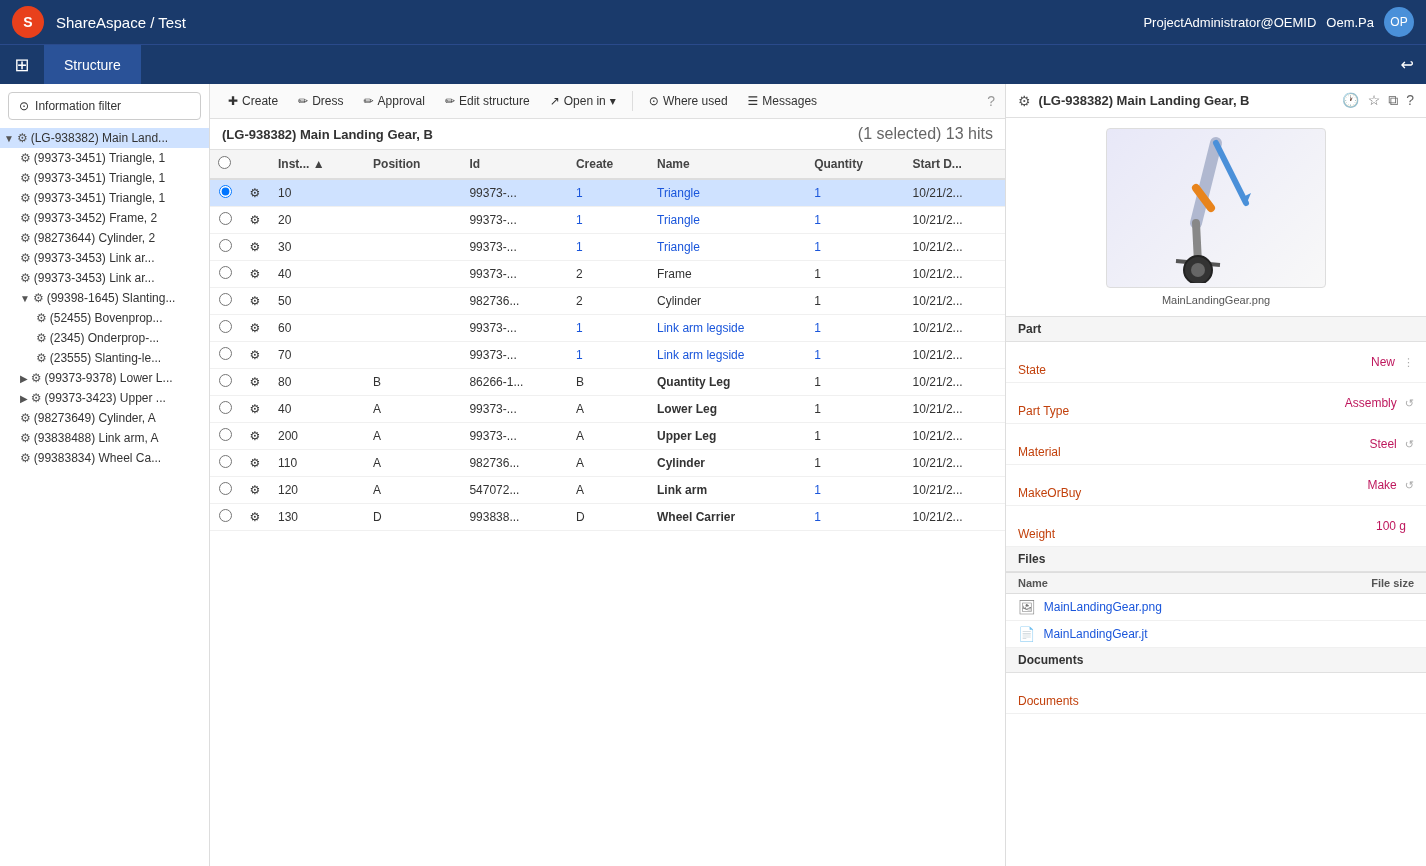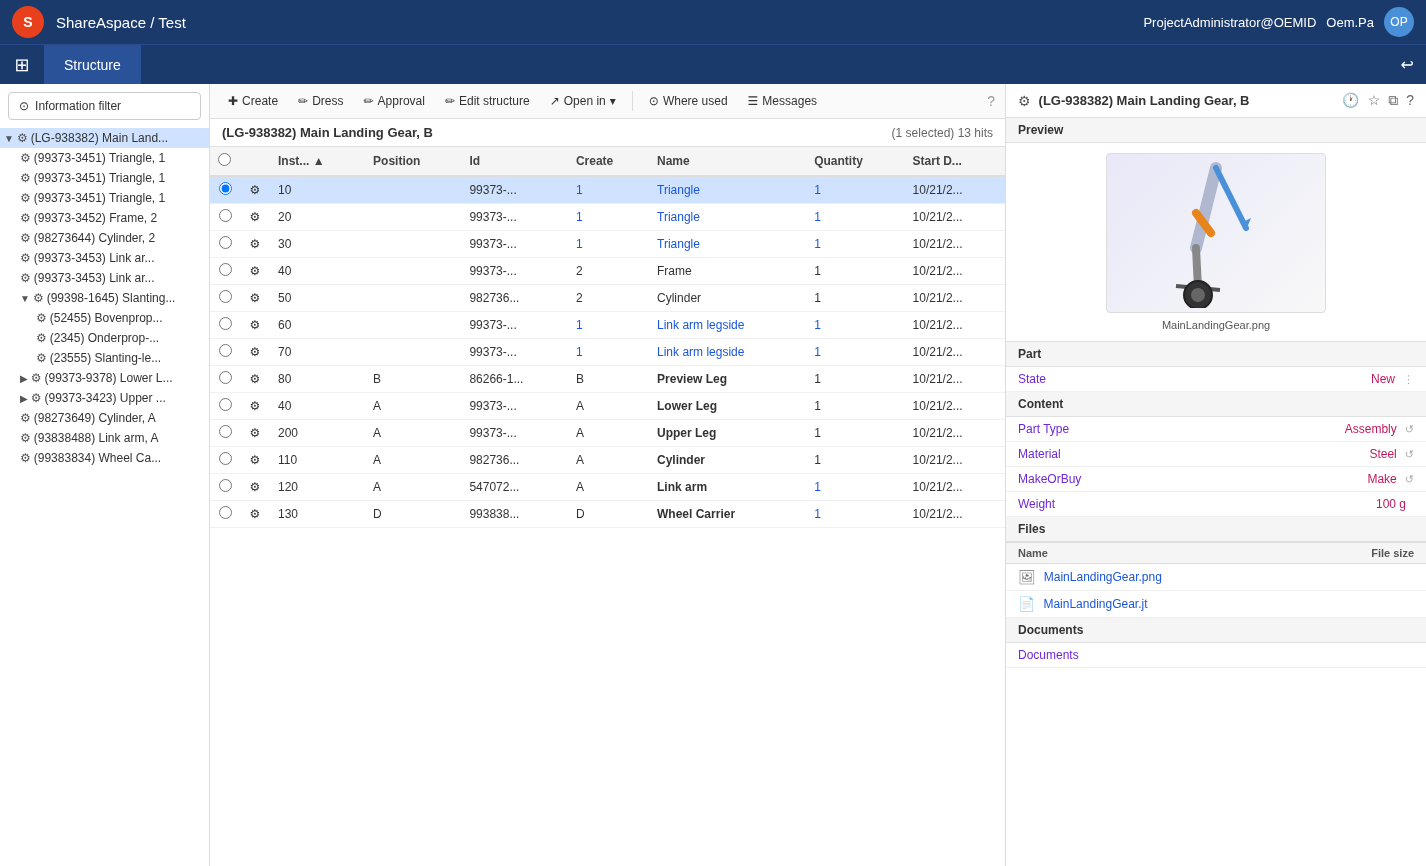"(1 selected) 13 hits" .hit-count { font-size: 12px -> 16px }
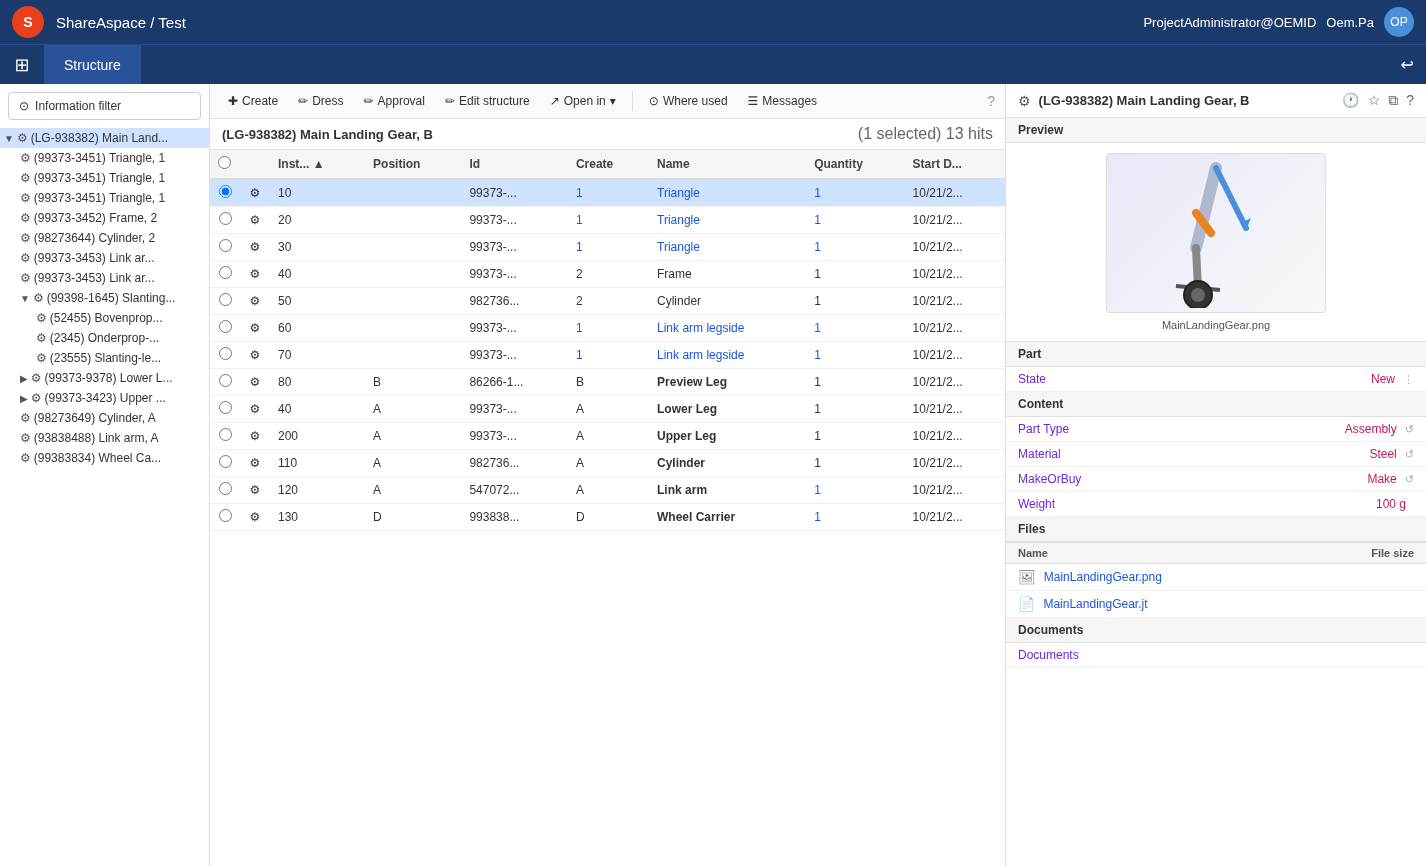"Preview" div.section-label { html: <div>Preview</div> -> none }
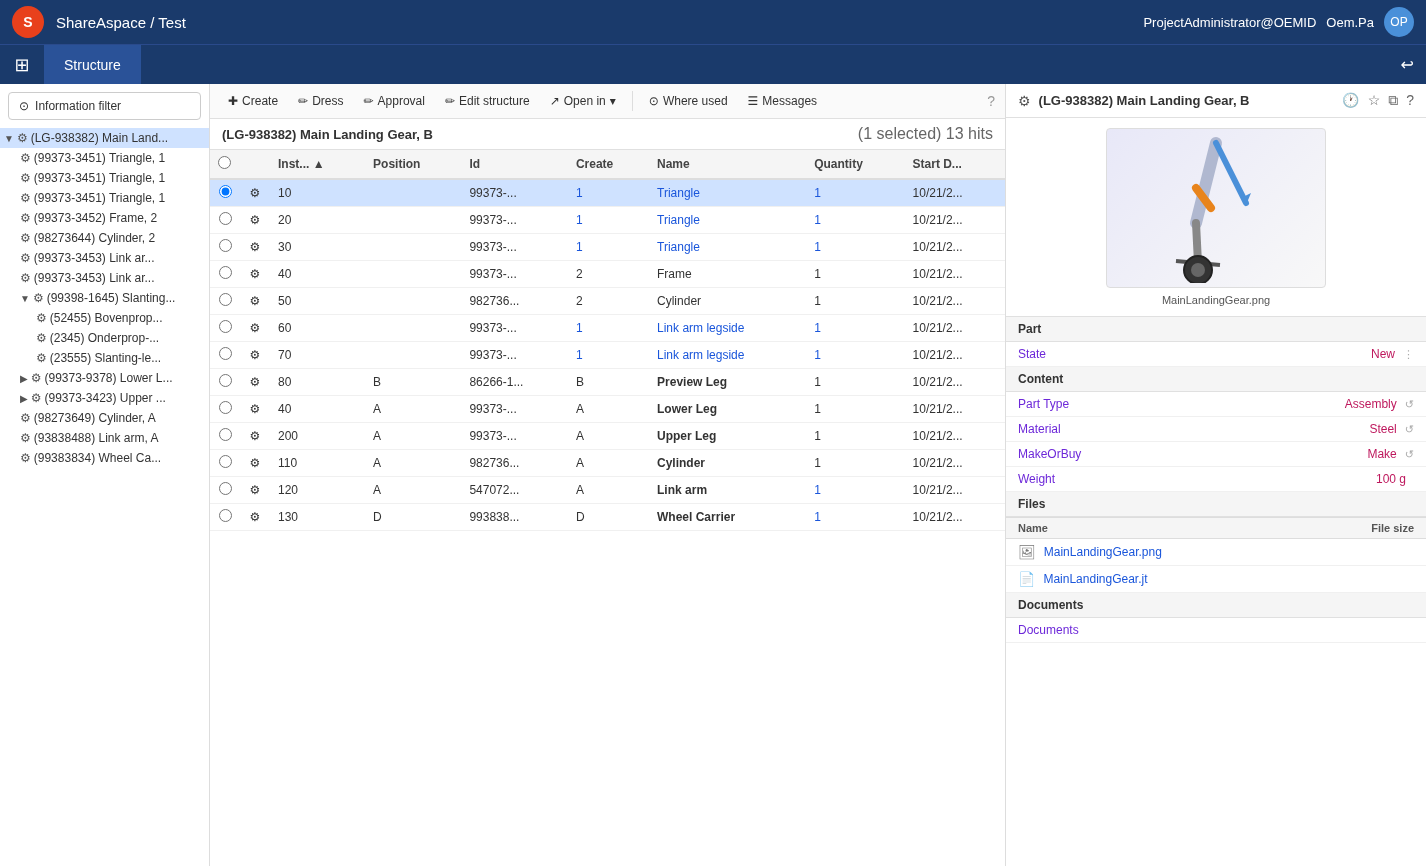"State" .property-key { color: #6d28d9 -> #c2410c; margin-top: none -> 16px }
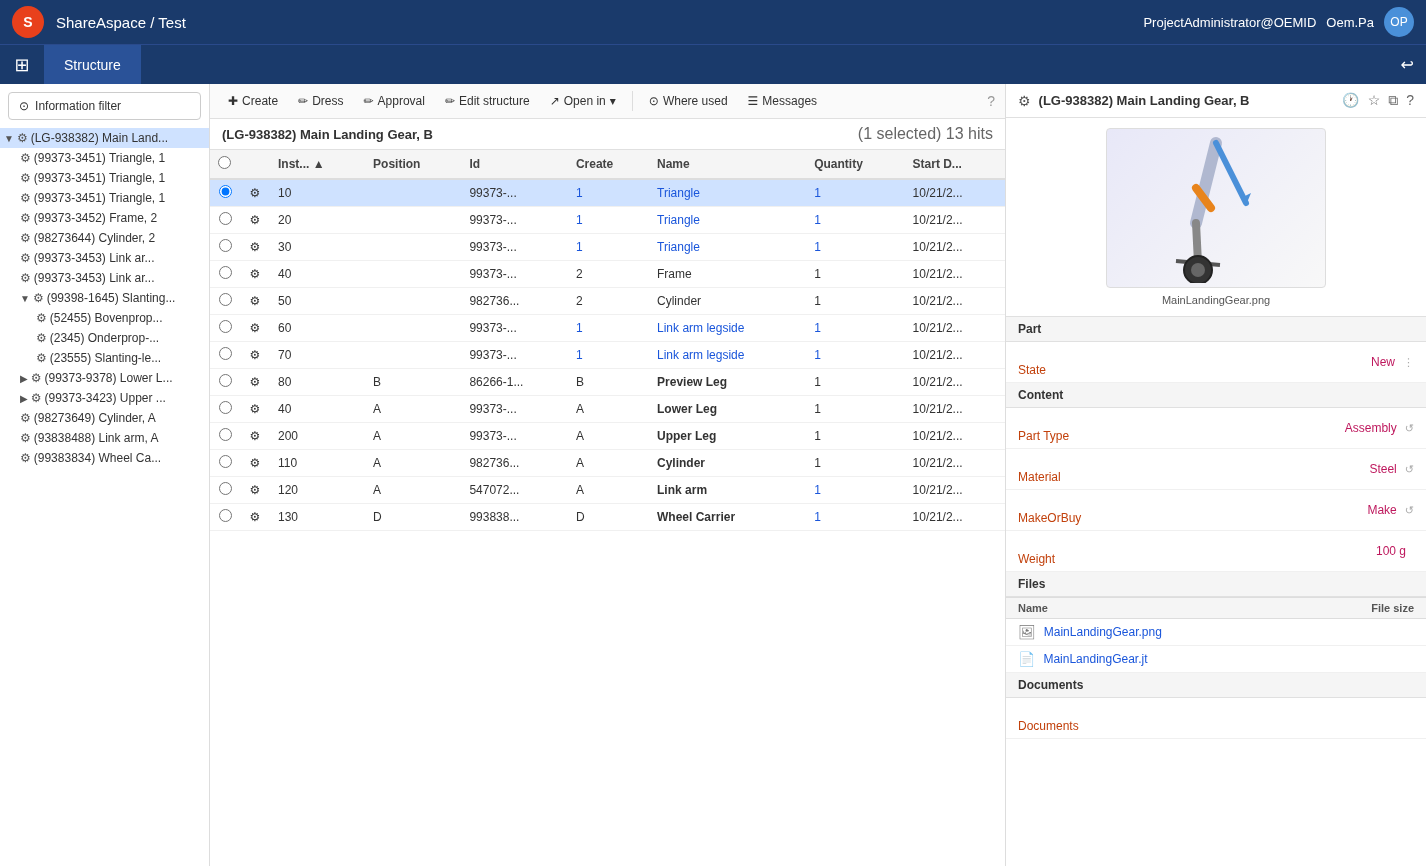"Preview Leg" td.bold { text: Preview -> Quantity }
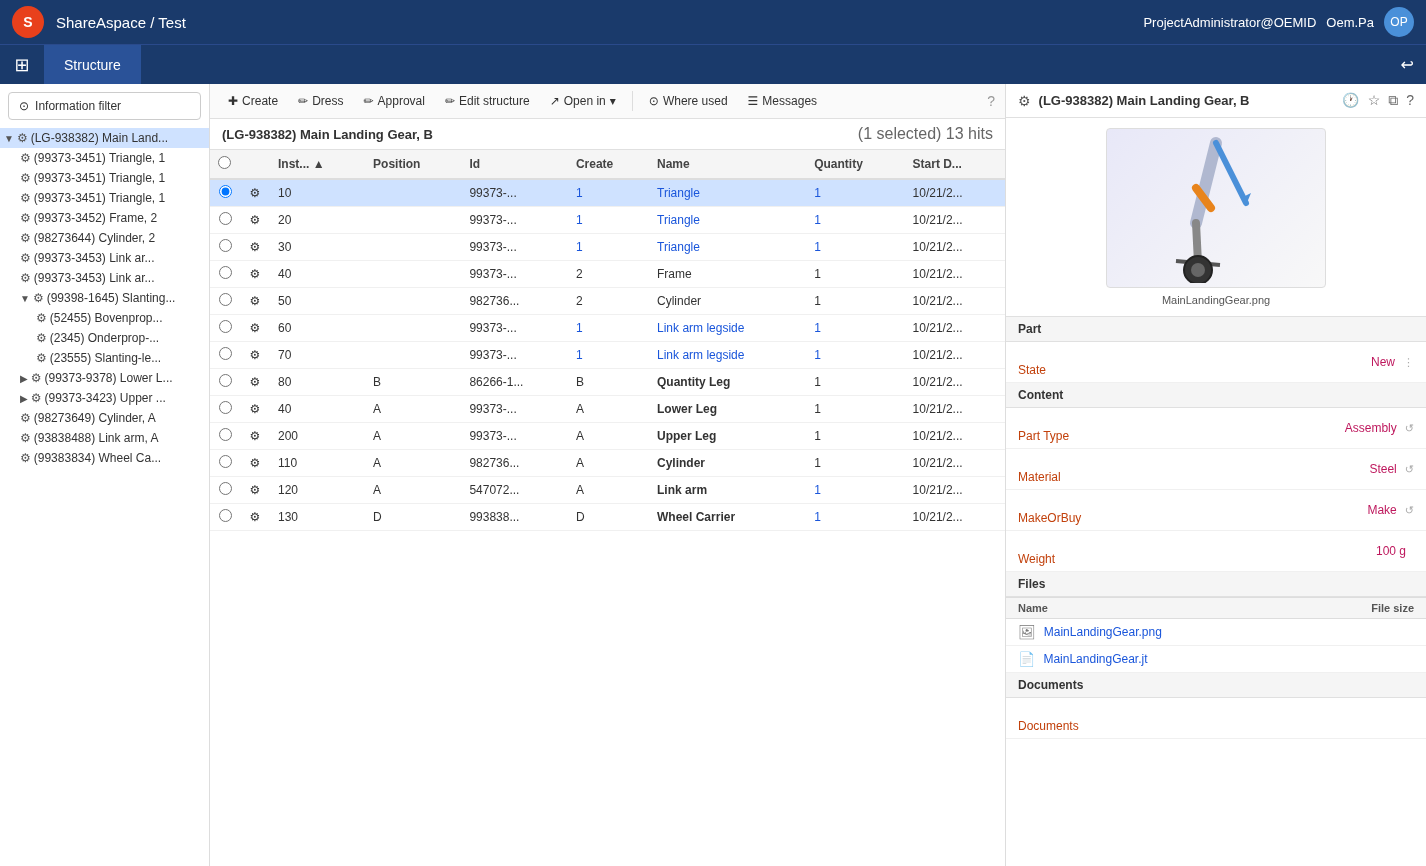"Content" div.section-label { html: <div>Content</div> -> none }
